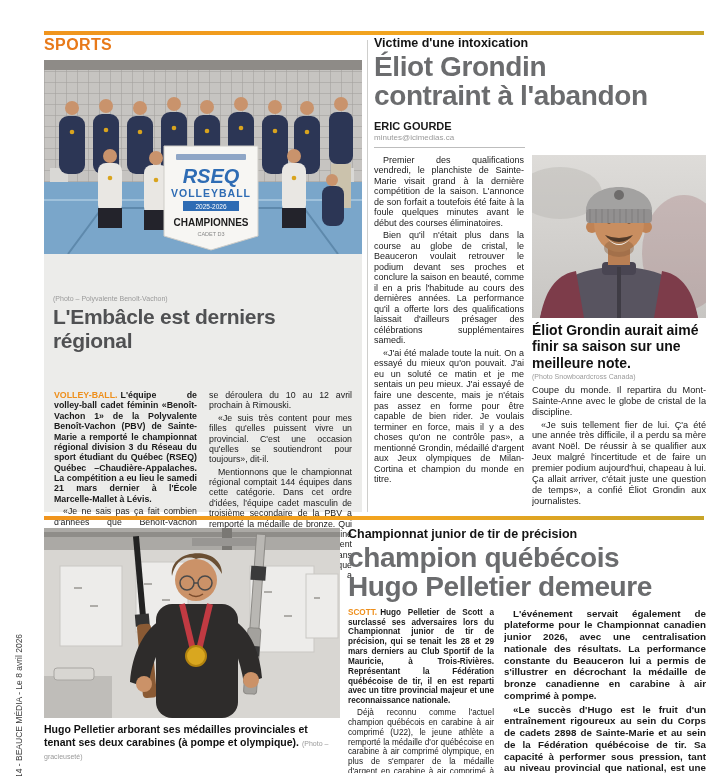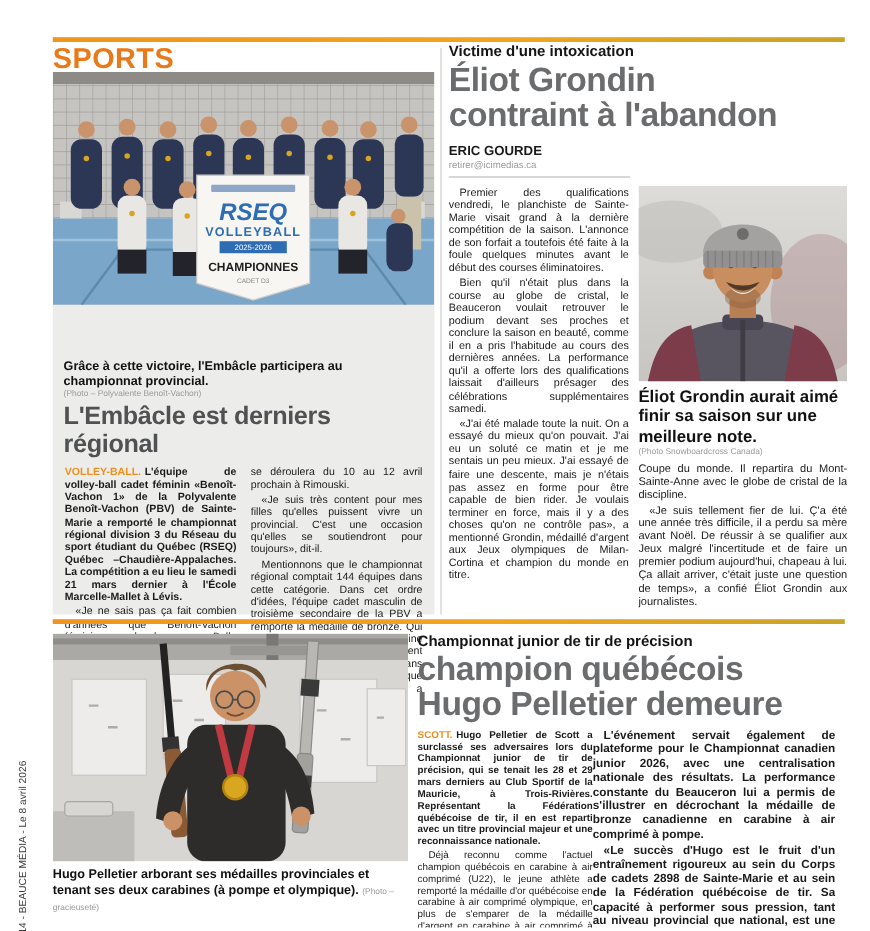"SPORTS" .sports-label { font-size: 24px -> 16px }
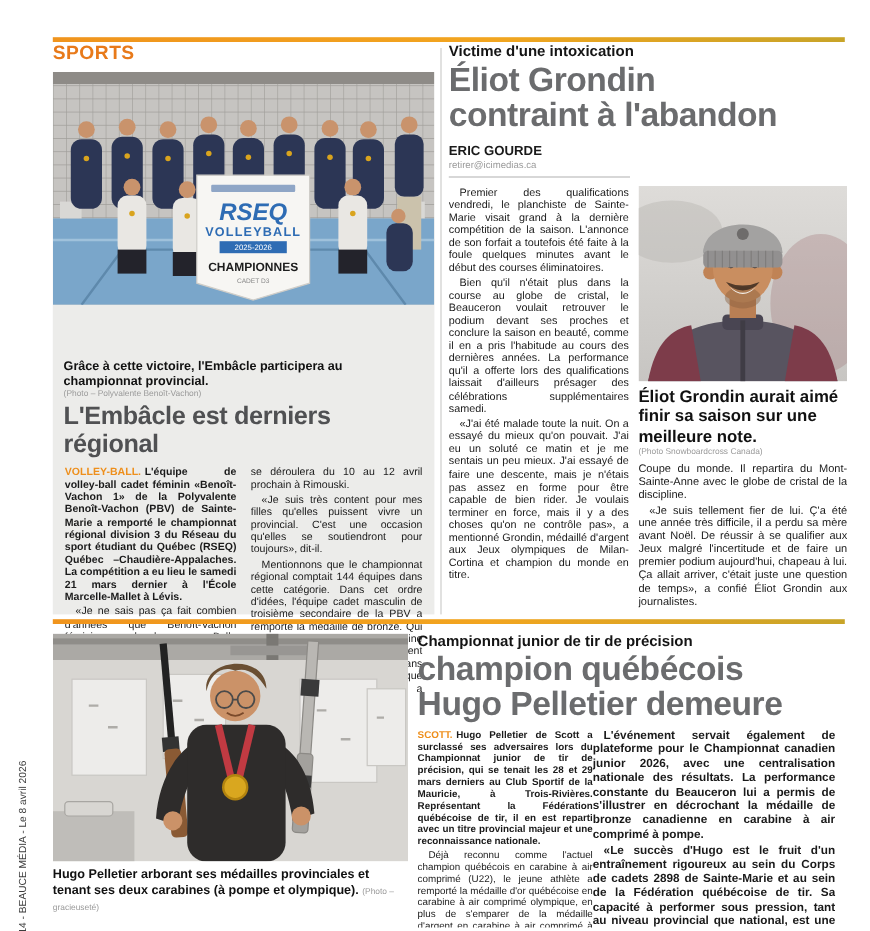"retirer@icimedias.ca" div.byline-email { text: retirer@icimedias.ca -> minutes@icimedias.ca }
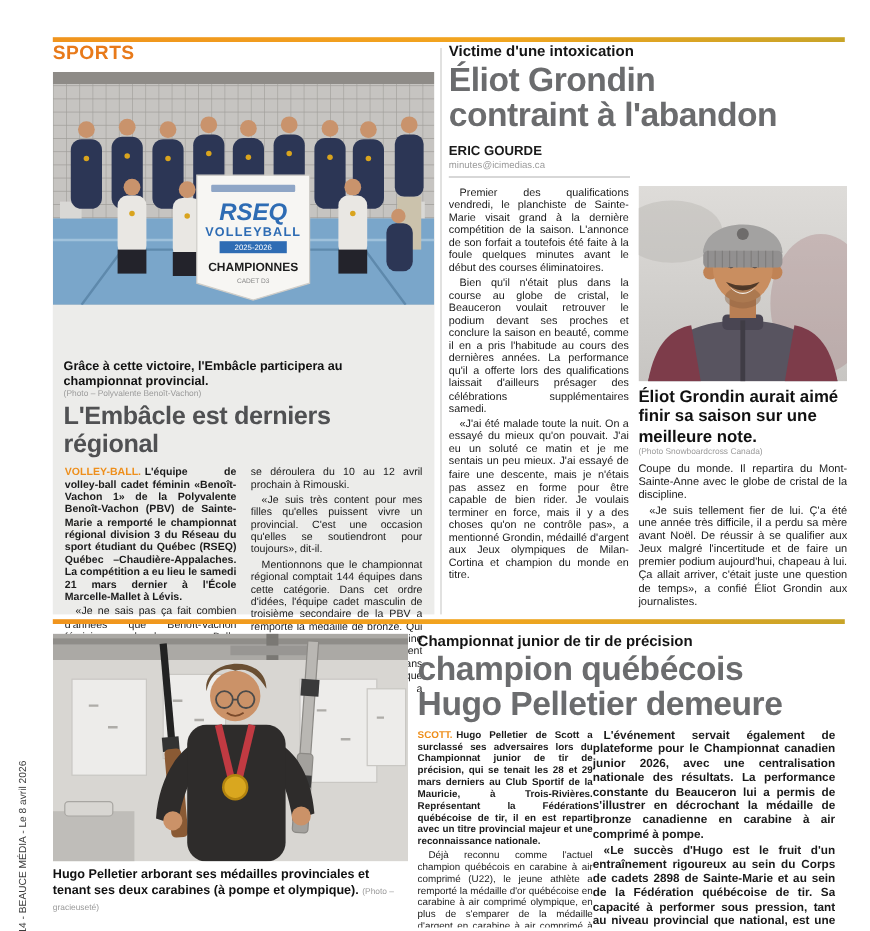"Grâce à cette victoire, l'Embâcle" div.vb-caption { html: <div>Grâce à cette victoire, l'Embâcle participera au championnat provincial.</div> -> none }
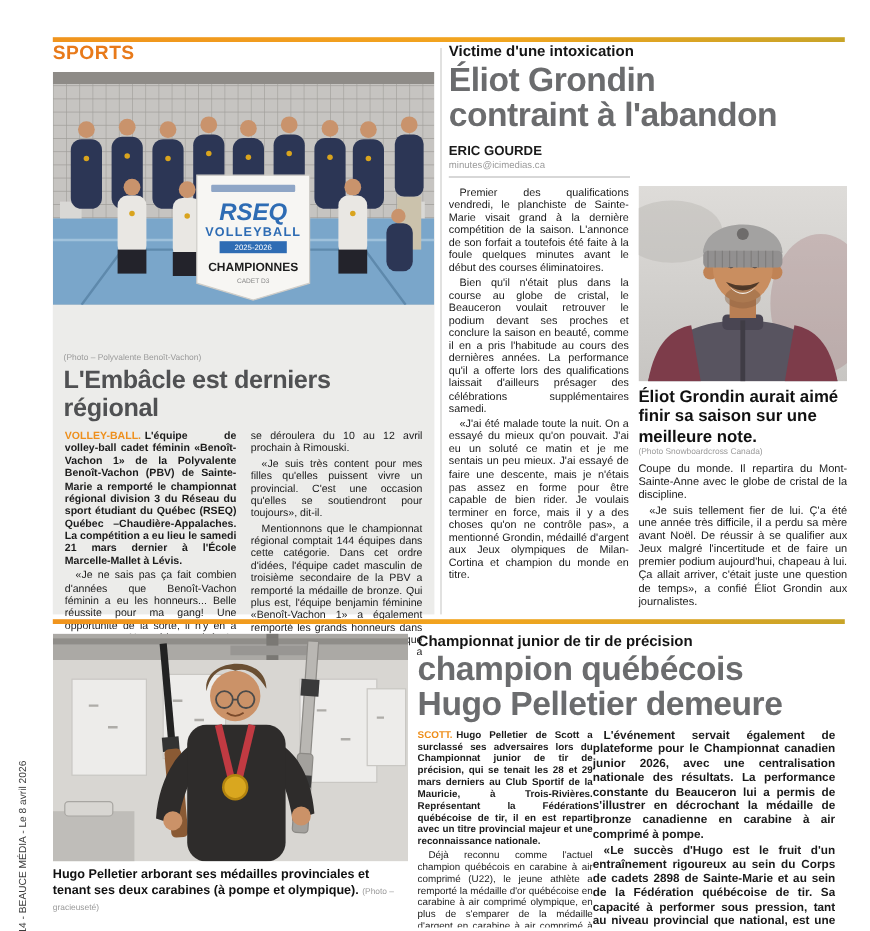"VOLLEY-BALL. L'équipe de volley-ball" .vb-cols { margin-top: none -> 32px }
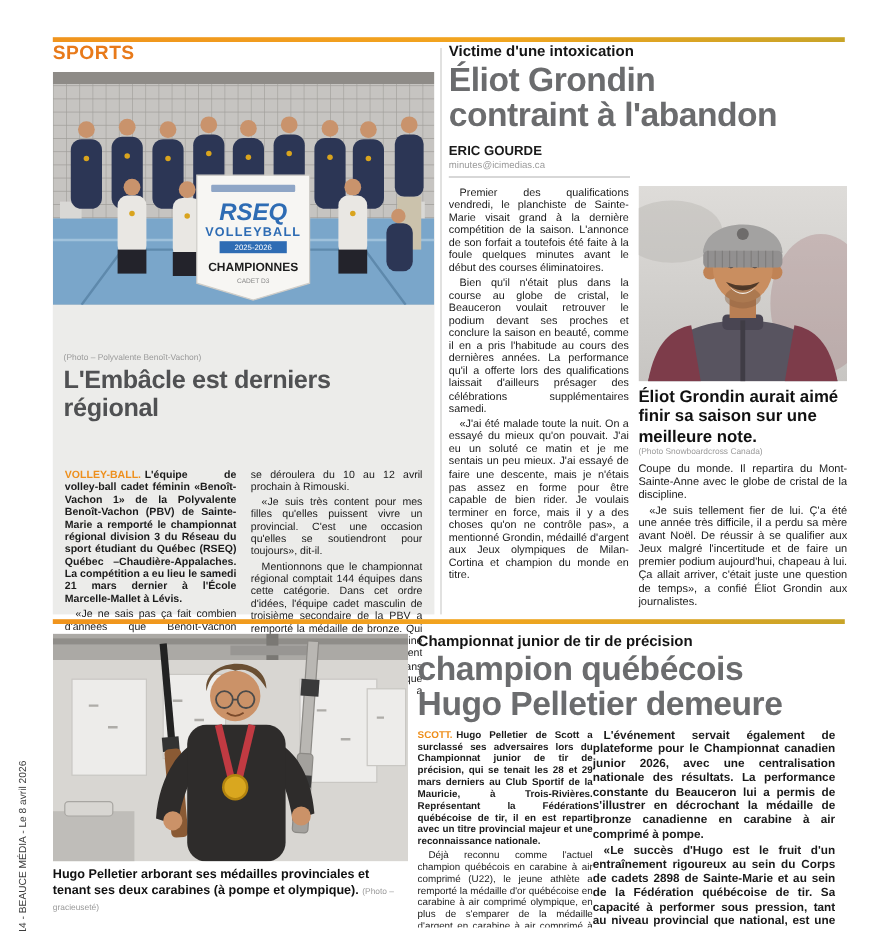"SCOTT. Hugo Pelletier de Scott" .p-cols { gap: none -> 10px }
